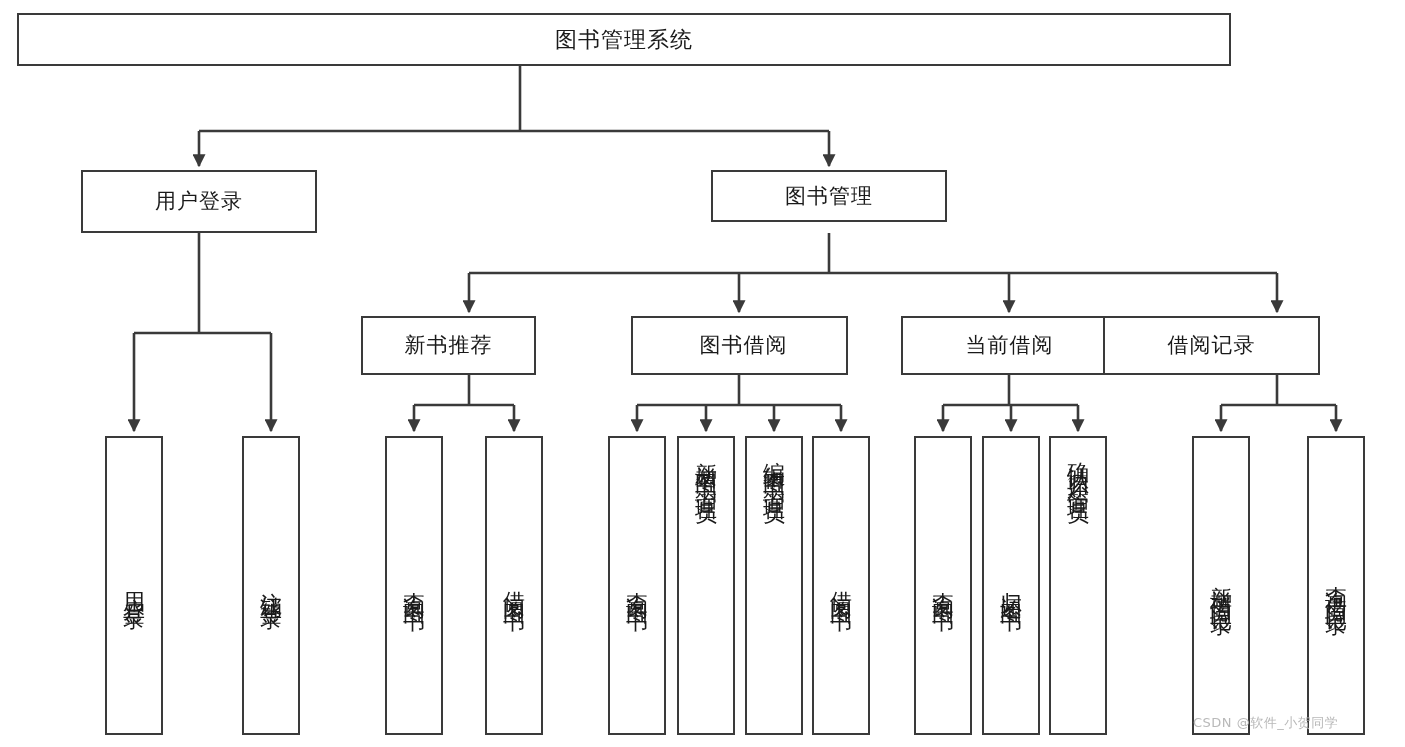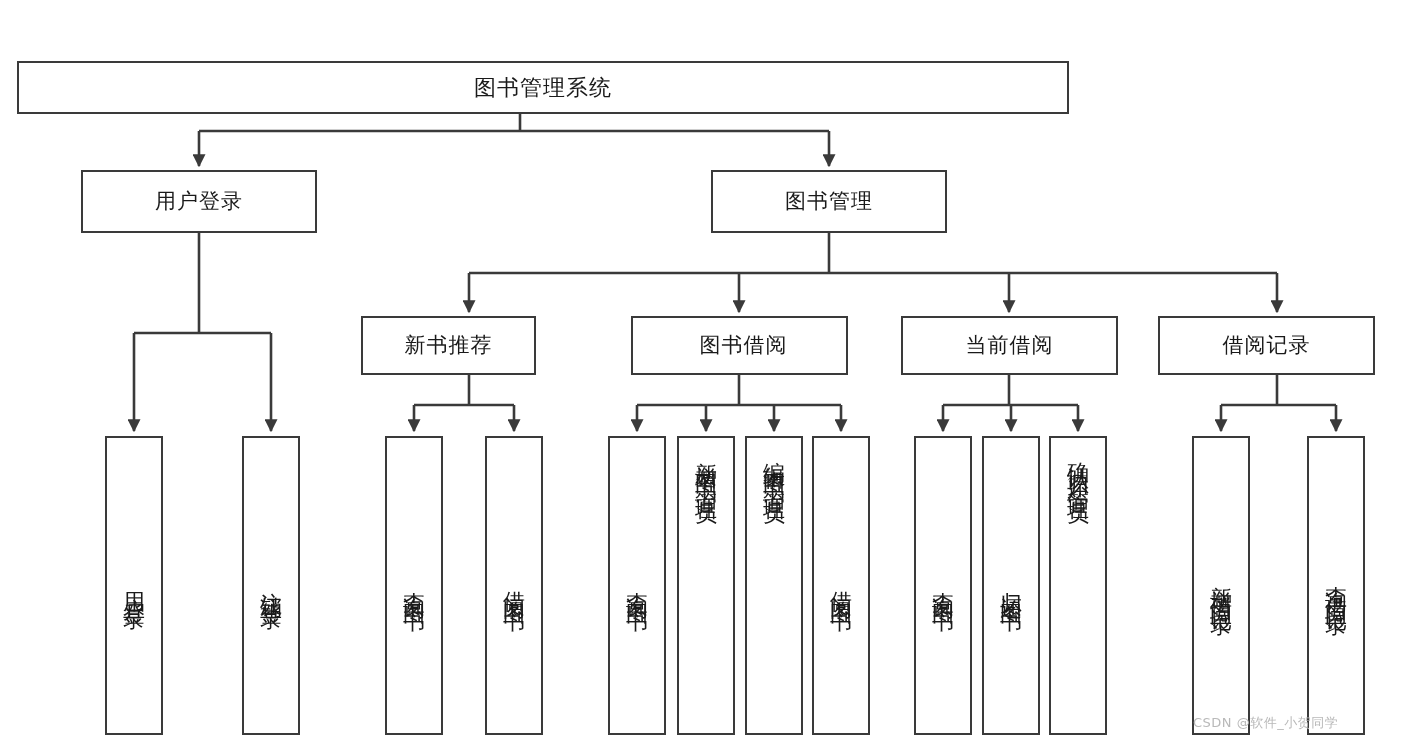"图书管理系统" div.node { margin-top: 48px -> none; width: 1052px -> 1214px }
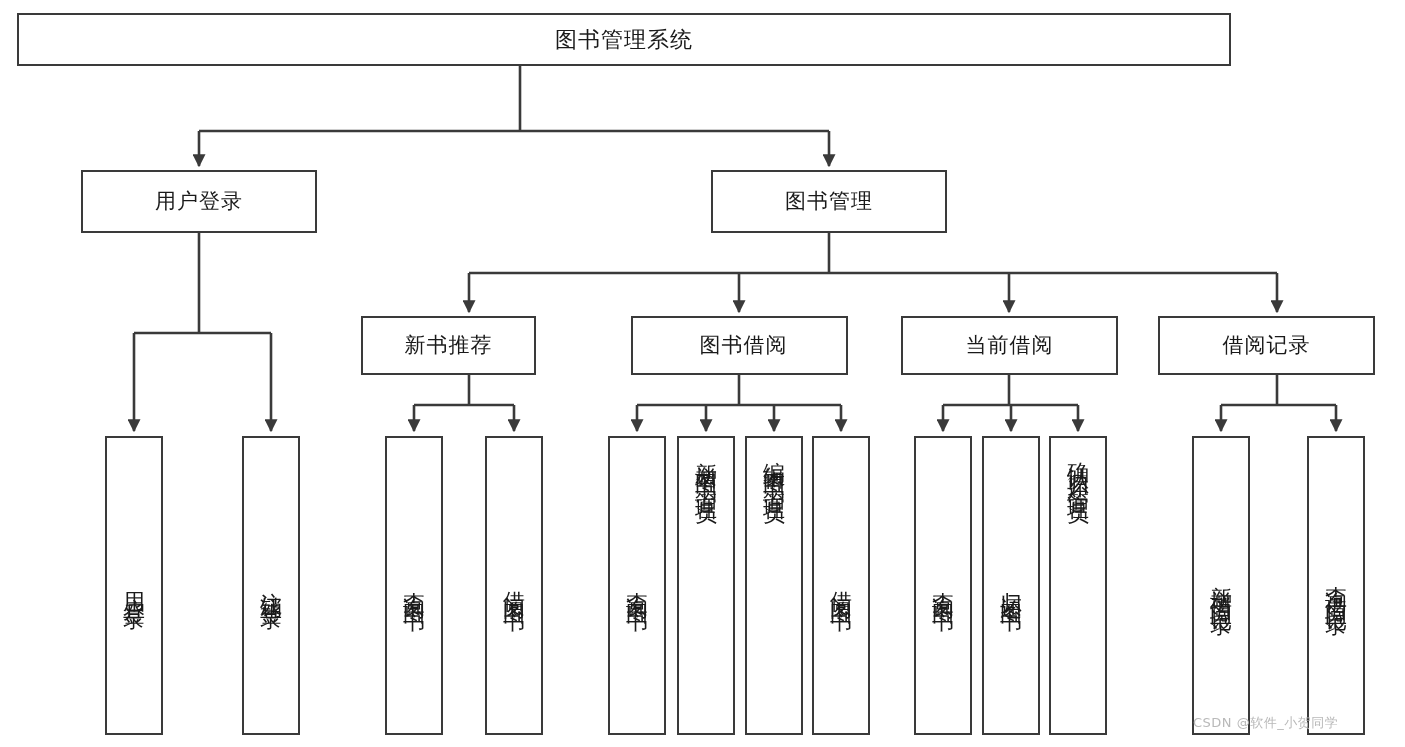"图书管理" div.node { height: 63px -> 52px }
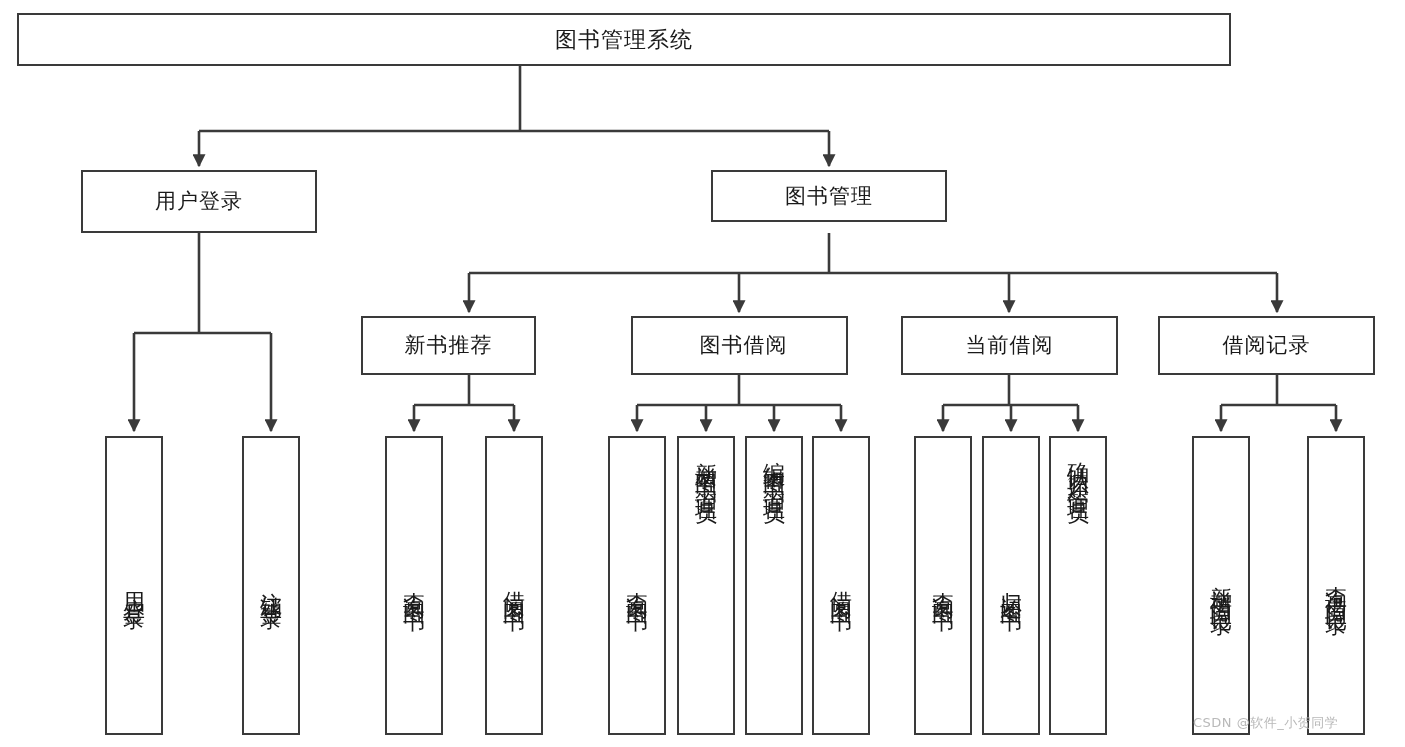"借阅记录" div.node { left: 1158px -> 1103px }
